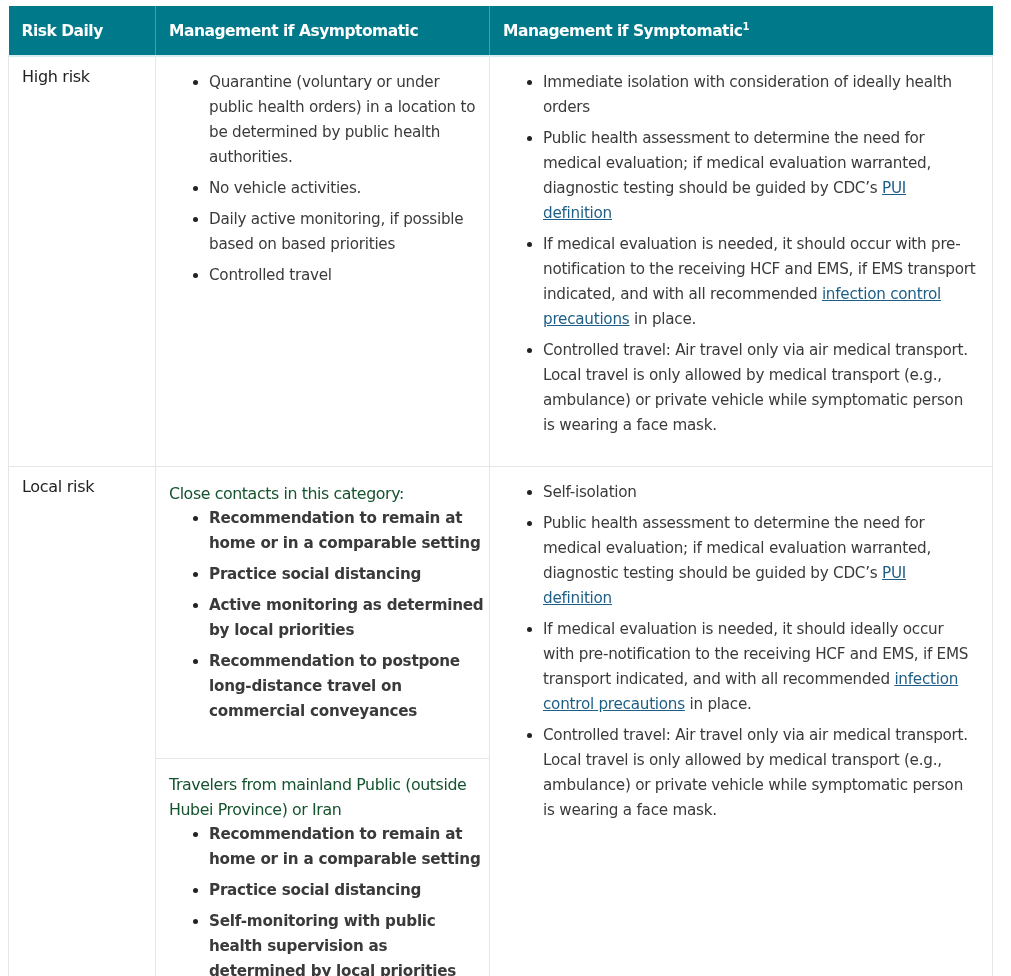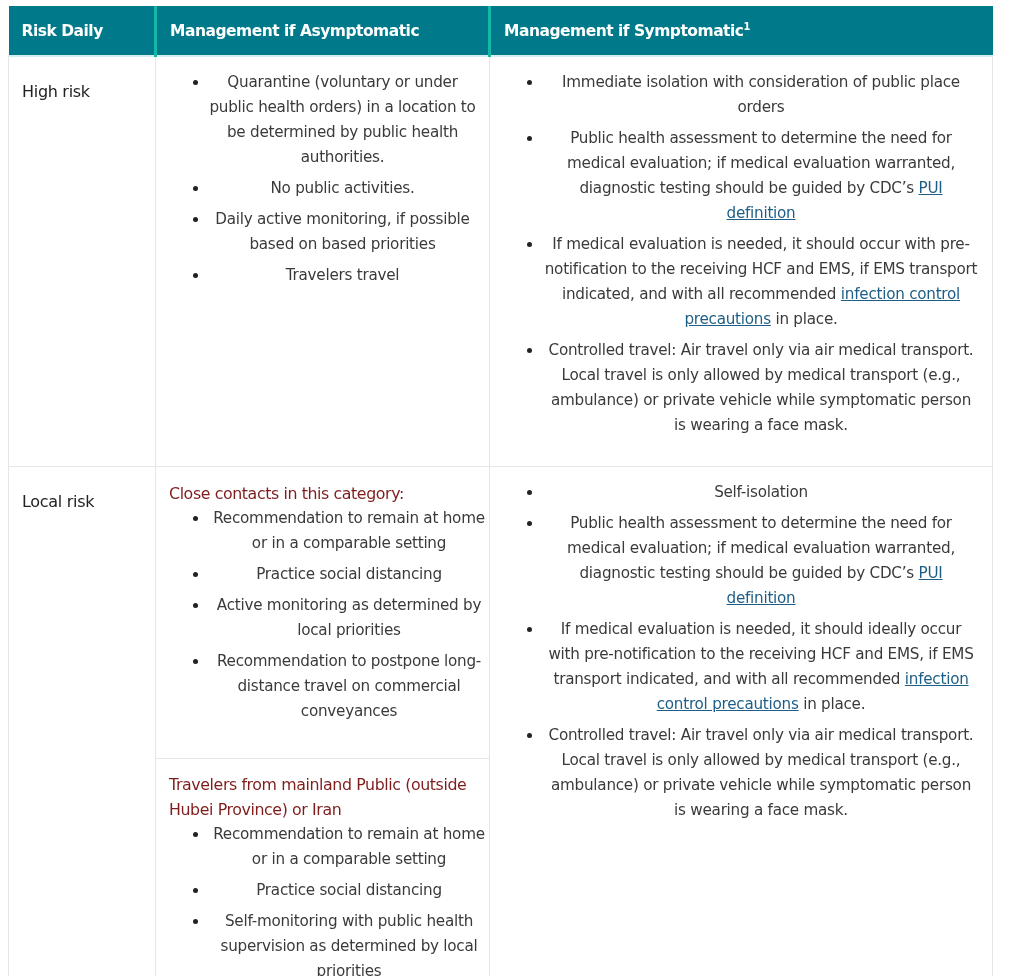"Management if Asymptomatic" thead th { border-left: 3px solid #14b8a6 -> 1px solid #14b8a6 }
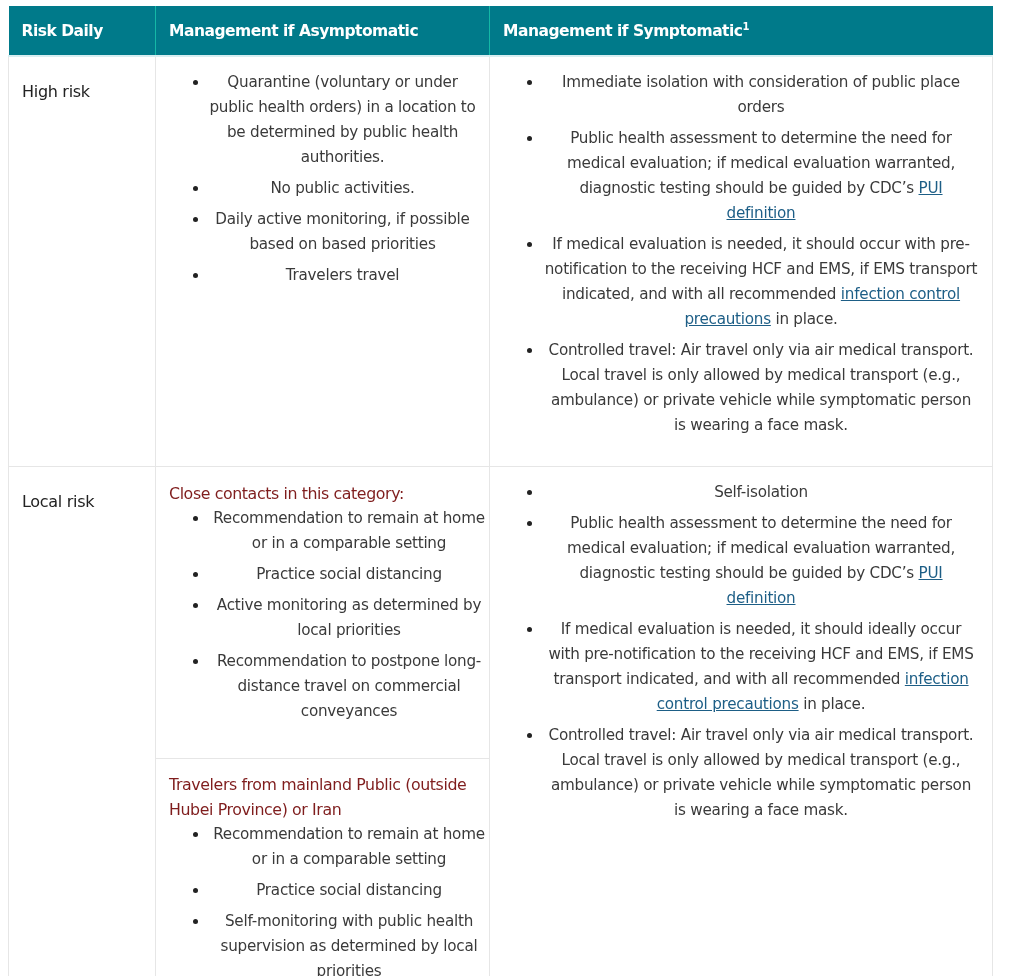"High risk" .risk-level { padding: 24px 13px 0 13px -> 9px 13px 0 13px }
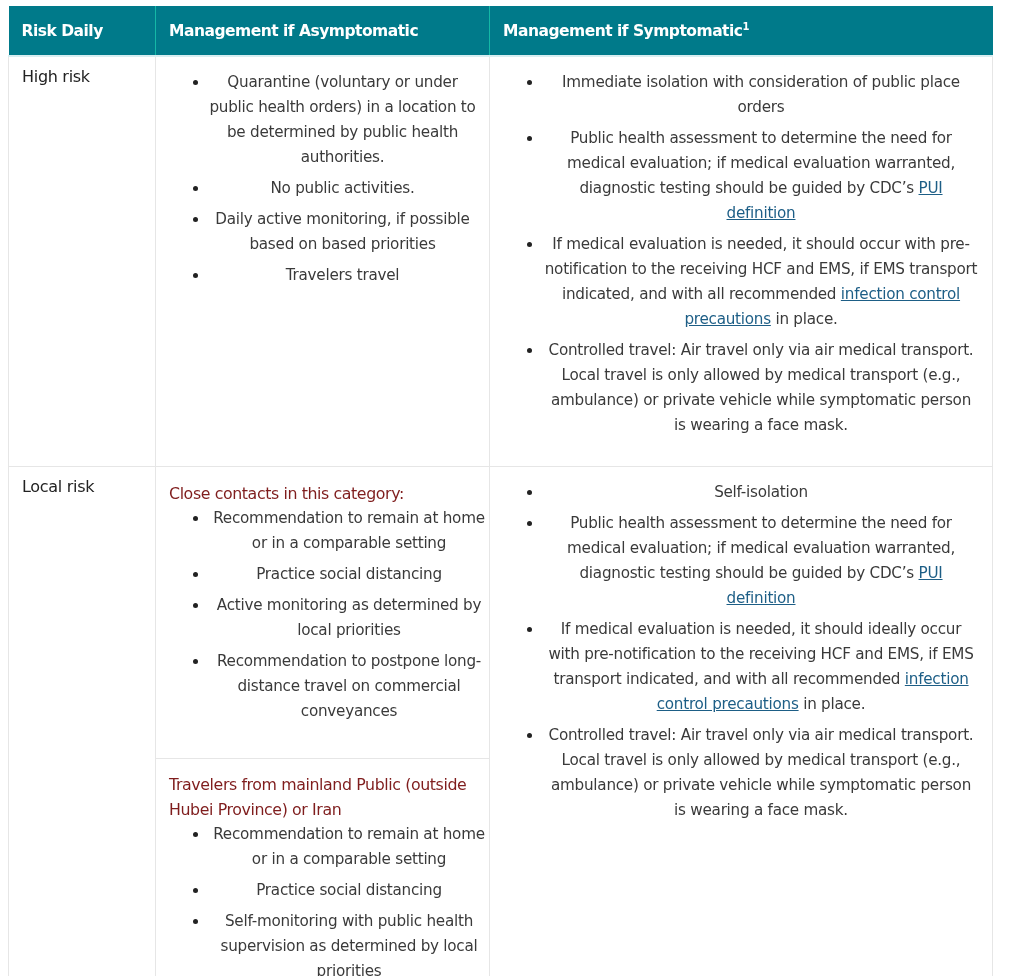"Quarantine (voluntary or under public" ul.bl li { text-align: center -> none }
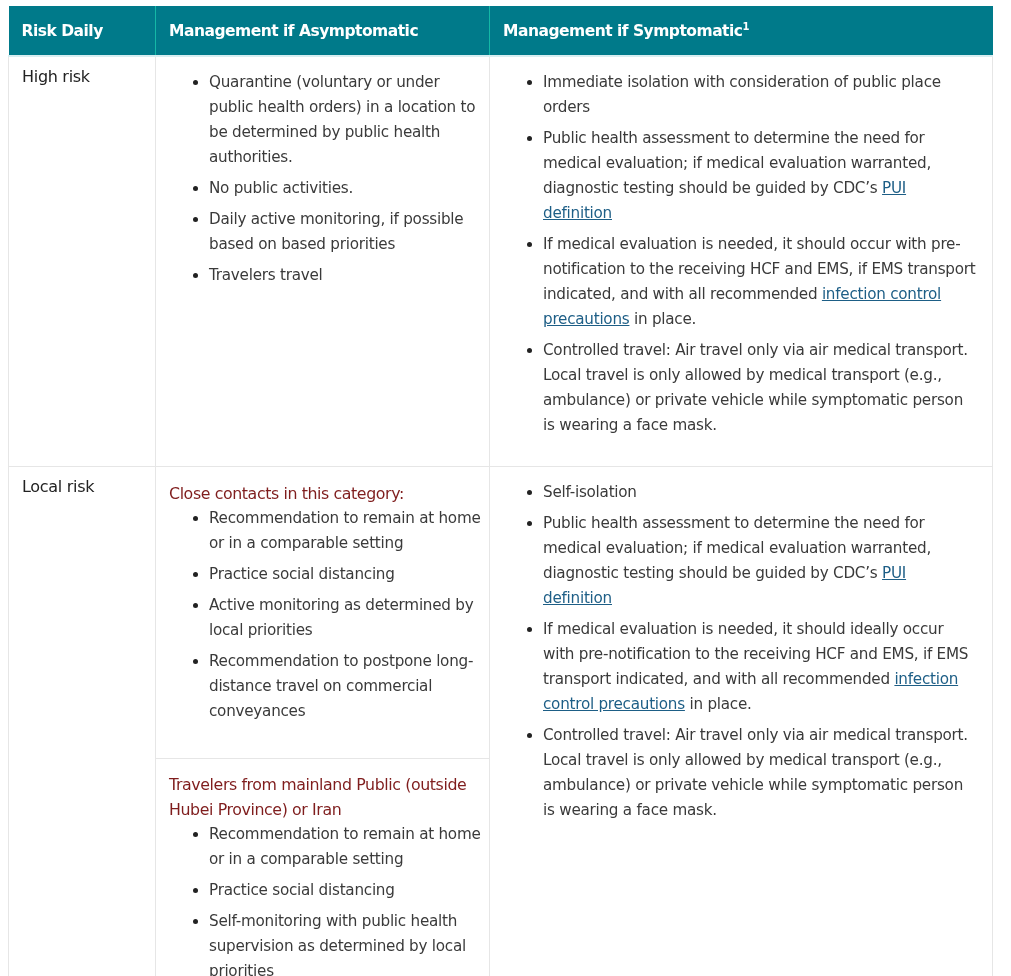"Immediate isolation with consideration" li { text: public place -> ideally health }
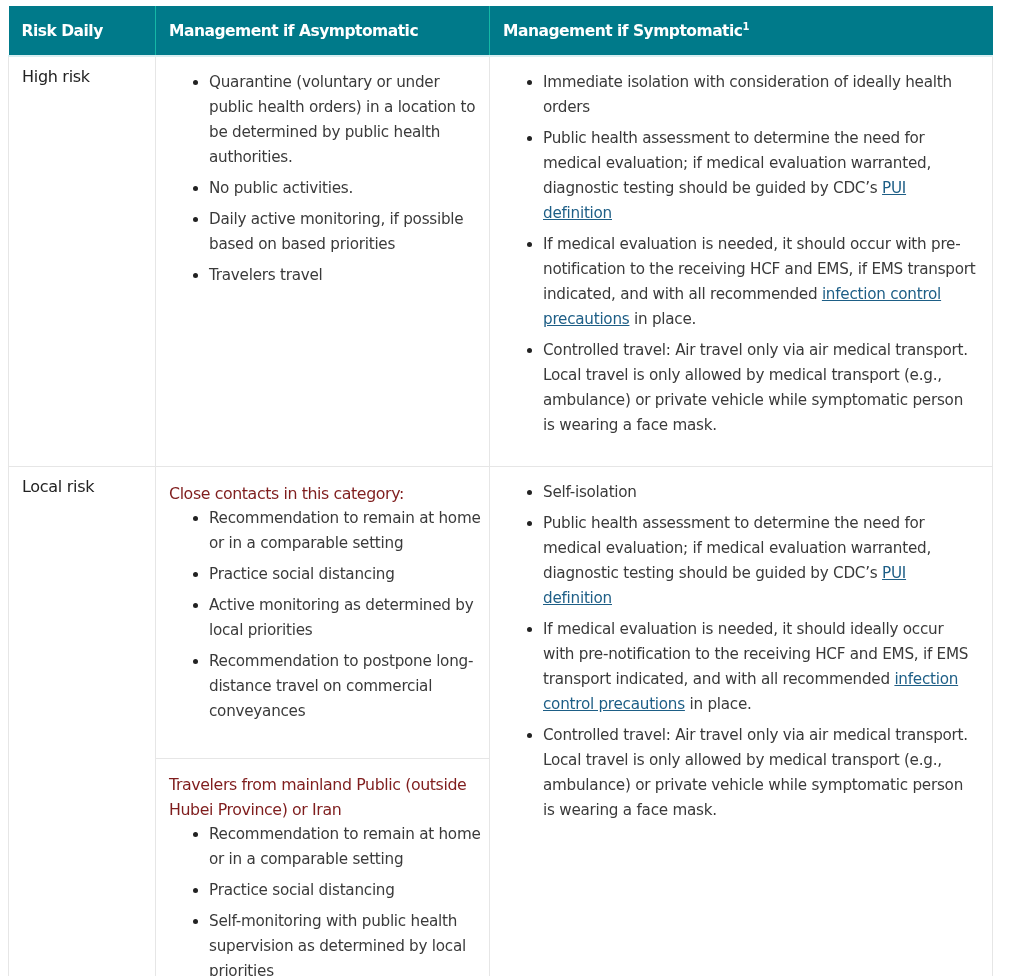"No public activities." li { text: public -> vehicle }
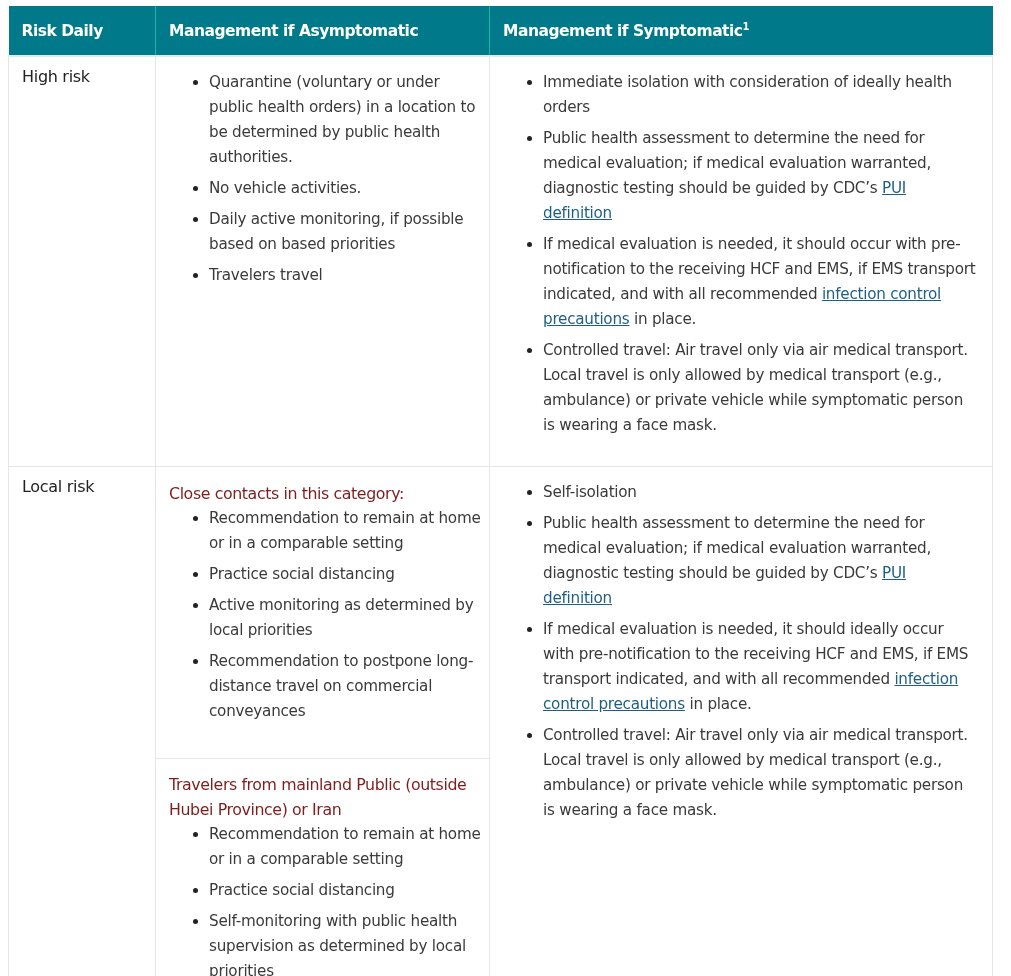"Travelers travel" li { text: Travelers -> Controlled }
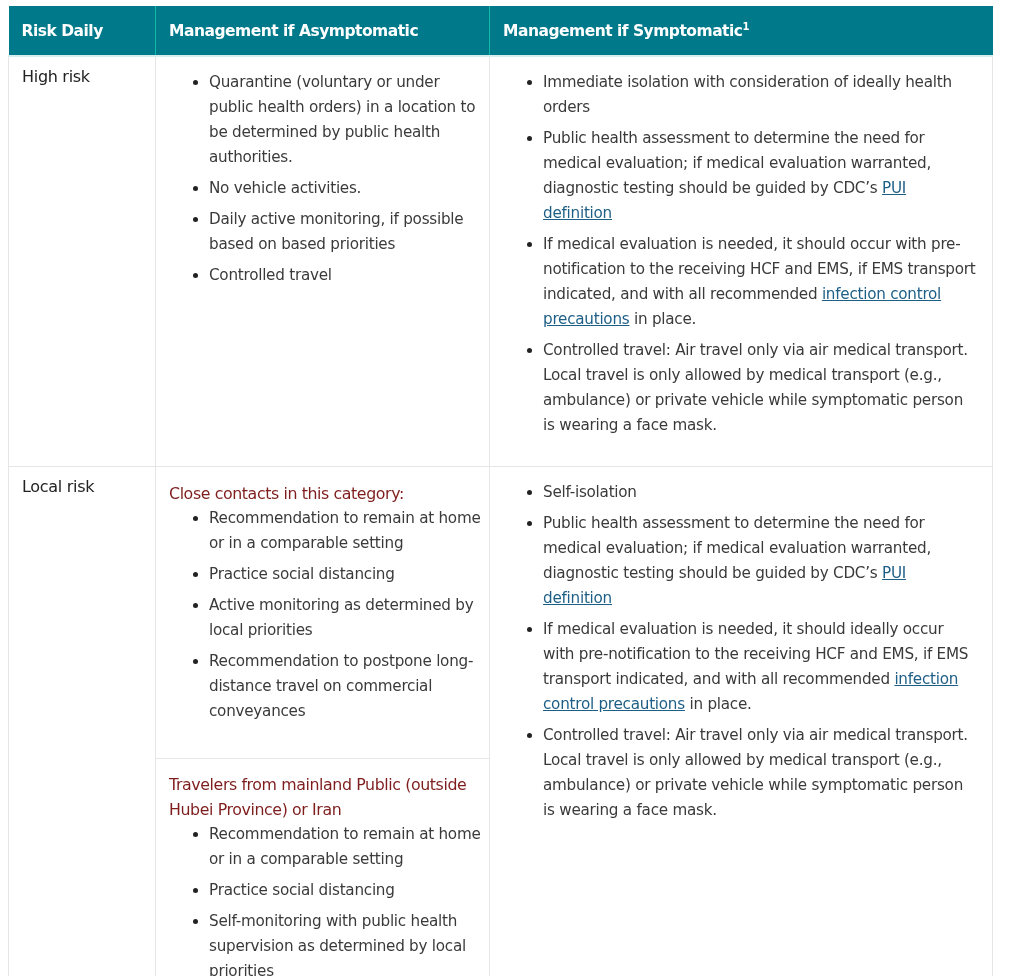"Close contacts in this category:" .sub-head { color: #7f1d1d -> #14532d }
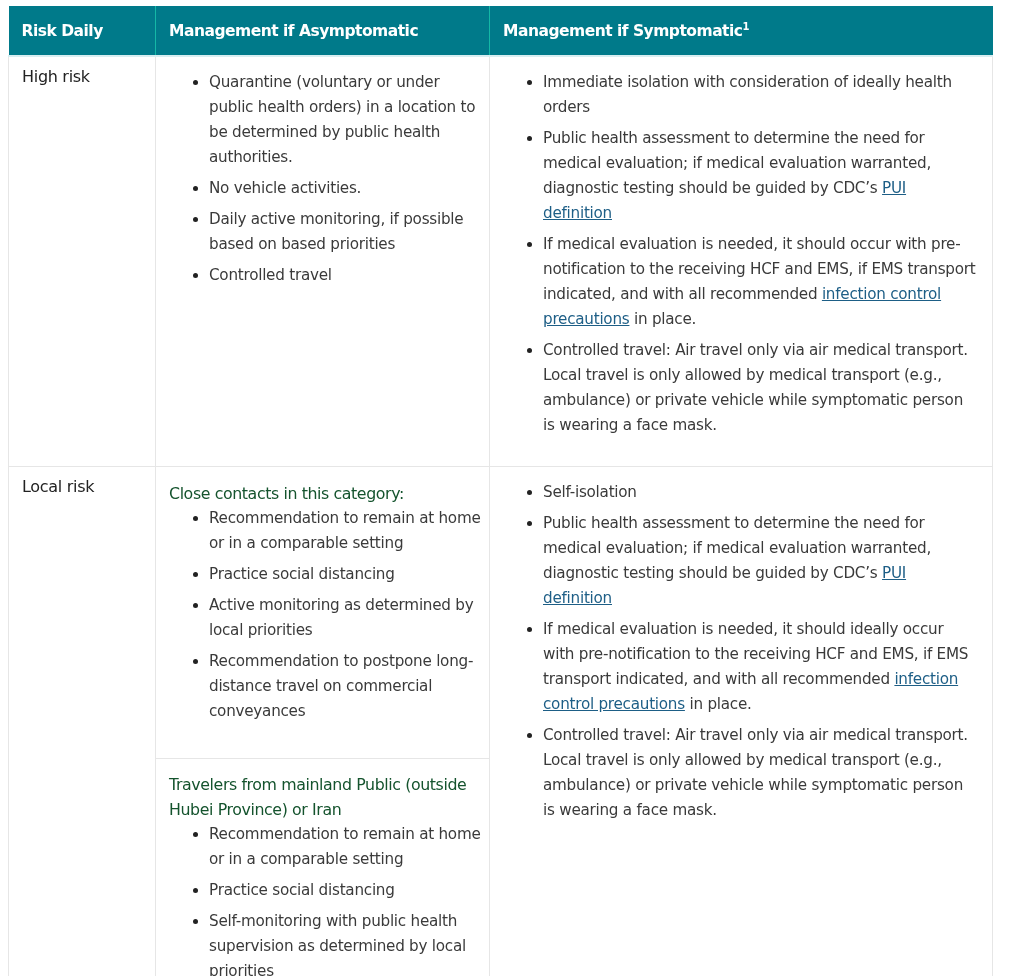"Recommendation to remain at home" .sub-block ul.bl { font-weight: none -> bold }
